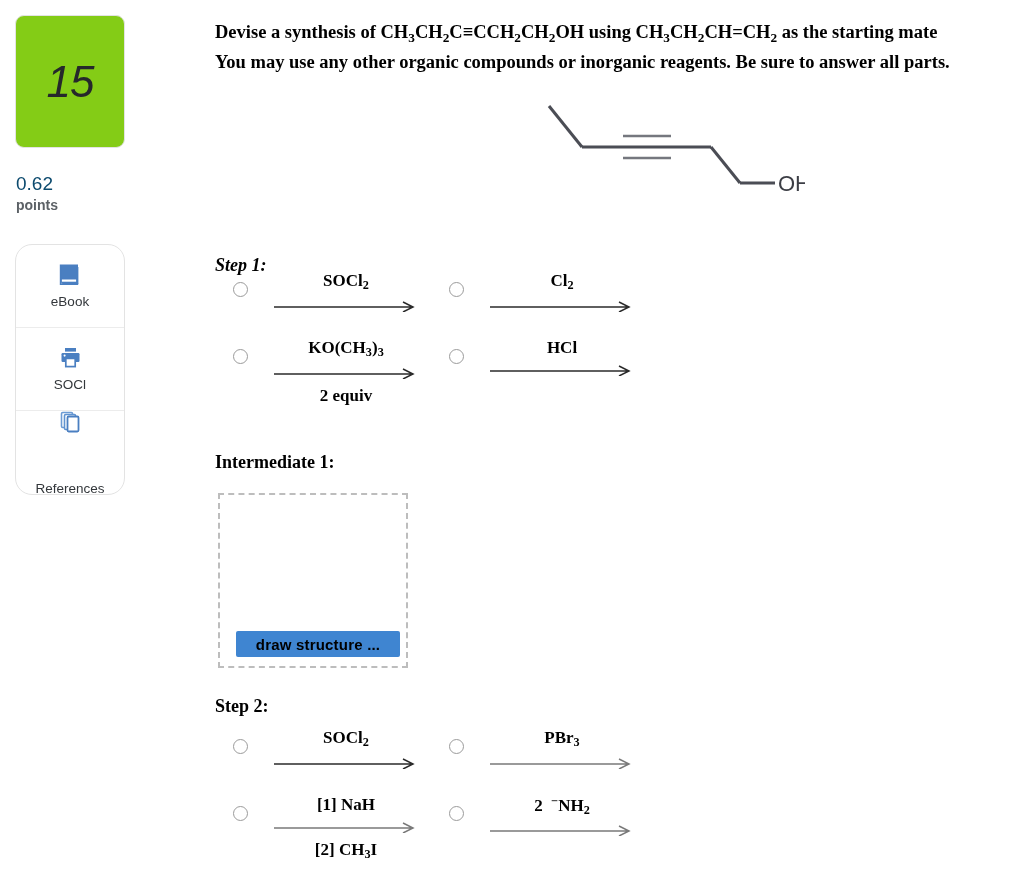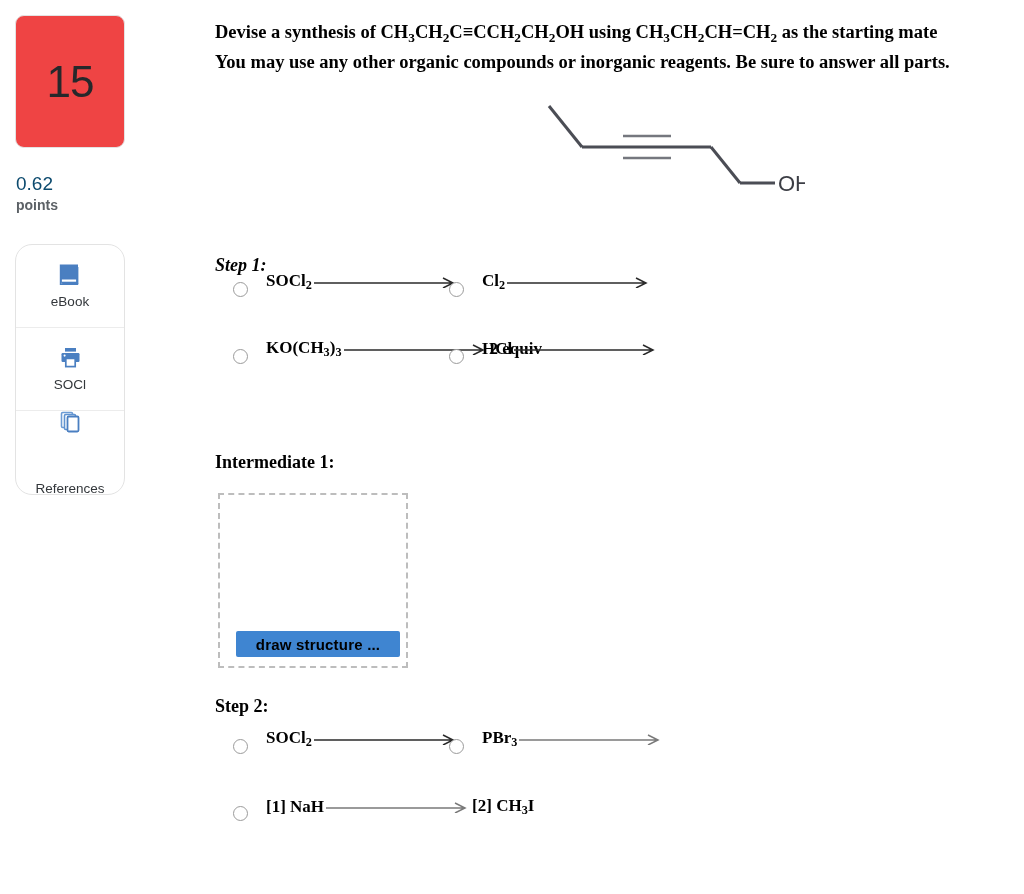"15" .qnum-card { background: #ef4444 -> #84cc16; font-style: none -> italic }
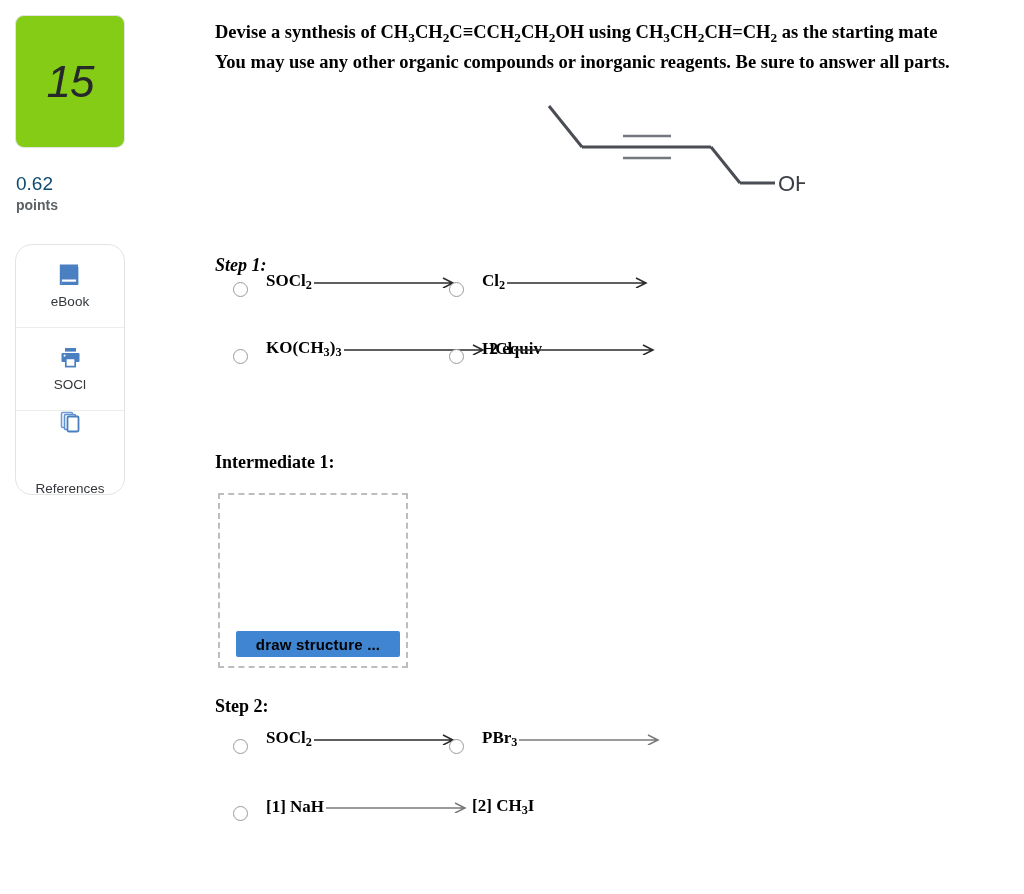"SOCl2" .rxn { flex-direction: row -> column }
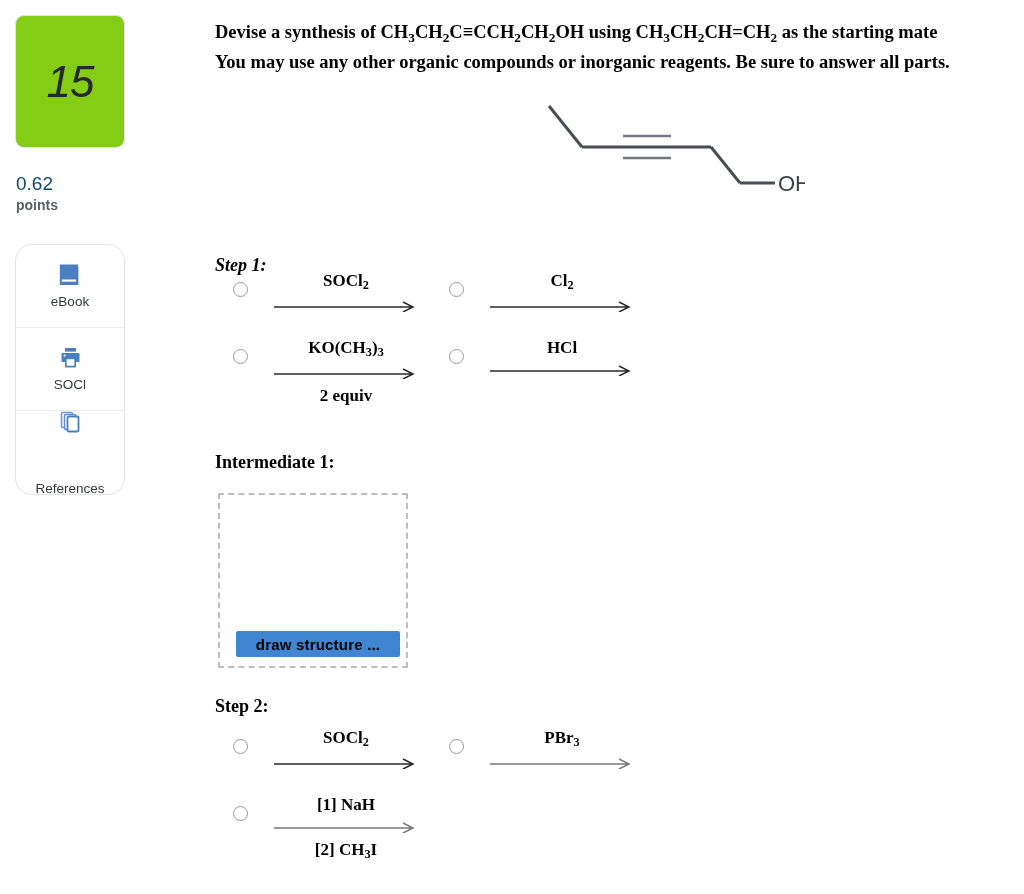"2 −NH2" div.opt { html: none -> <div> <span></span> <span> <span>2&nbsp;&nbsp;<sup>−</sup>NH<sub>2</sub></span> <span> <svg> <path></path> </svg> </span> </span> </div> }
